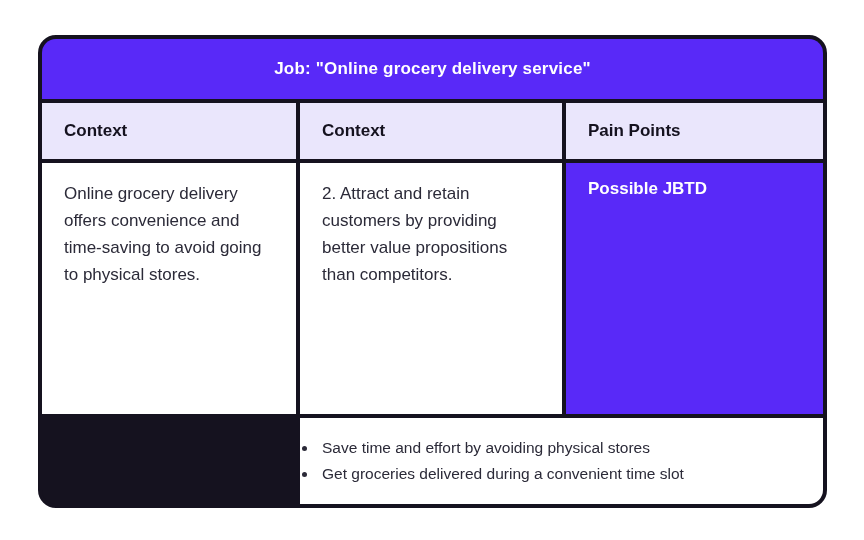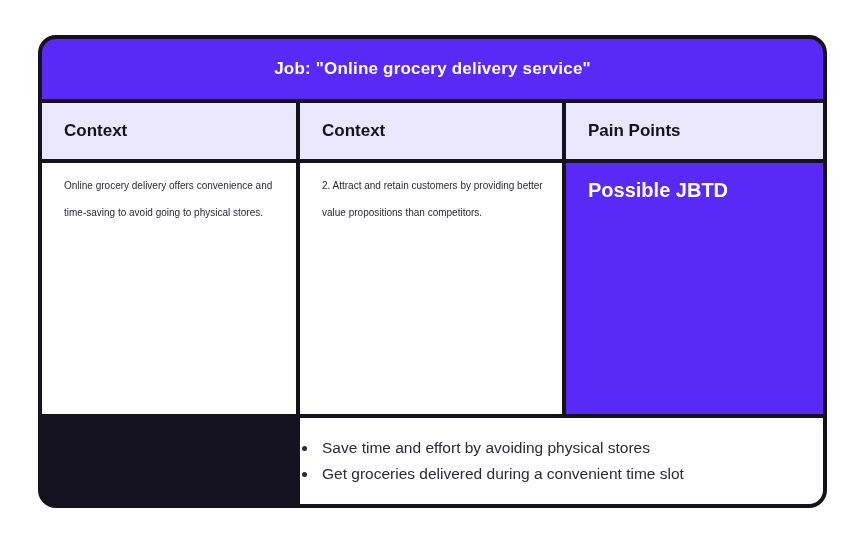"Online grocery delivery offers" .body-cell { font-size: 10px -> 17px; padding: 9px 18px 0 22px -> 17px 18px 0 22px }
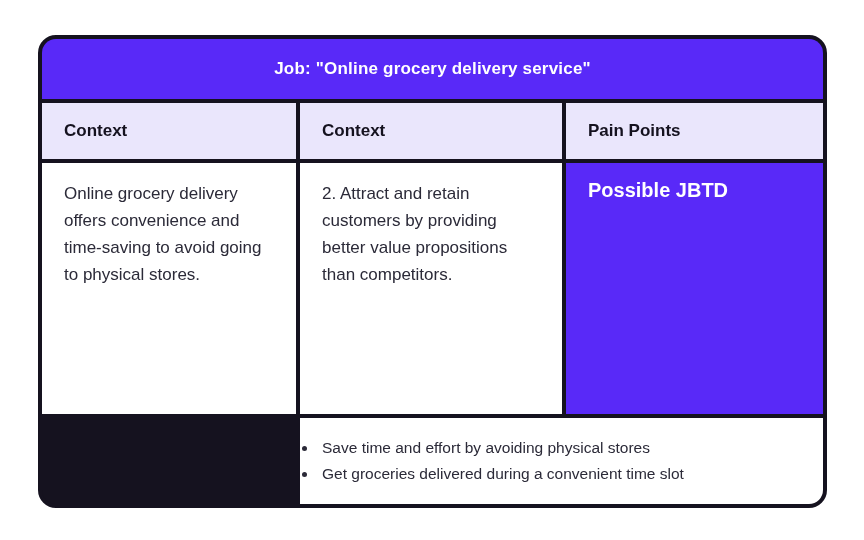"Possible JBTD" .jbtd-cell { font-size: 20px -> 17px }
